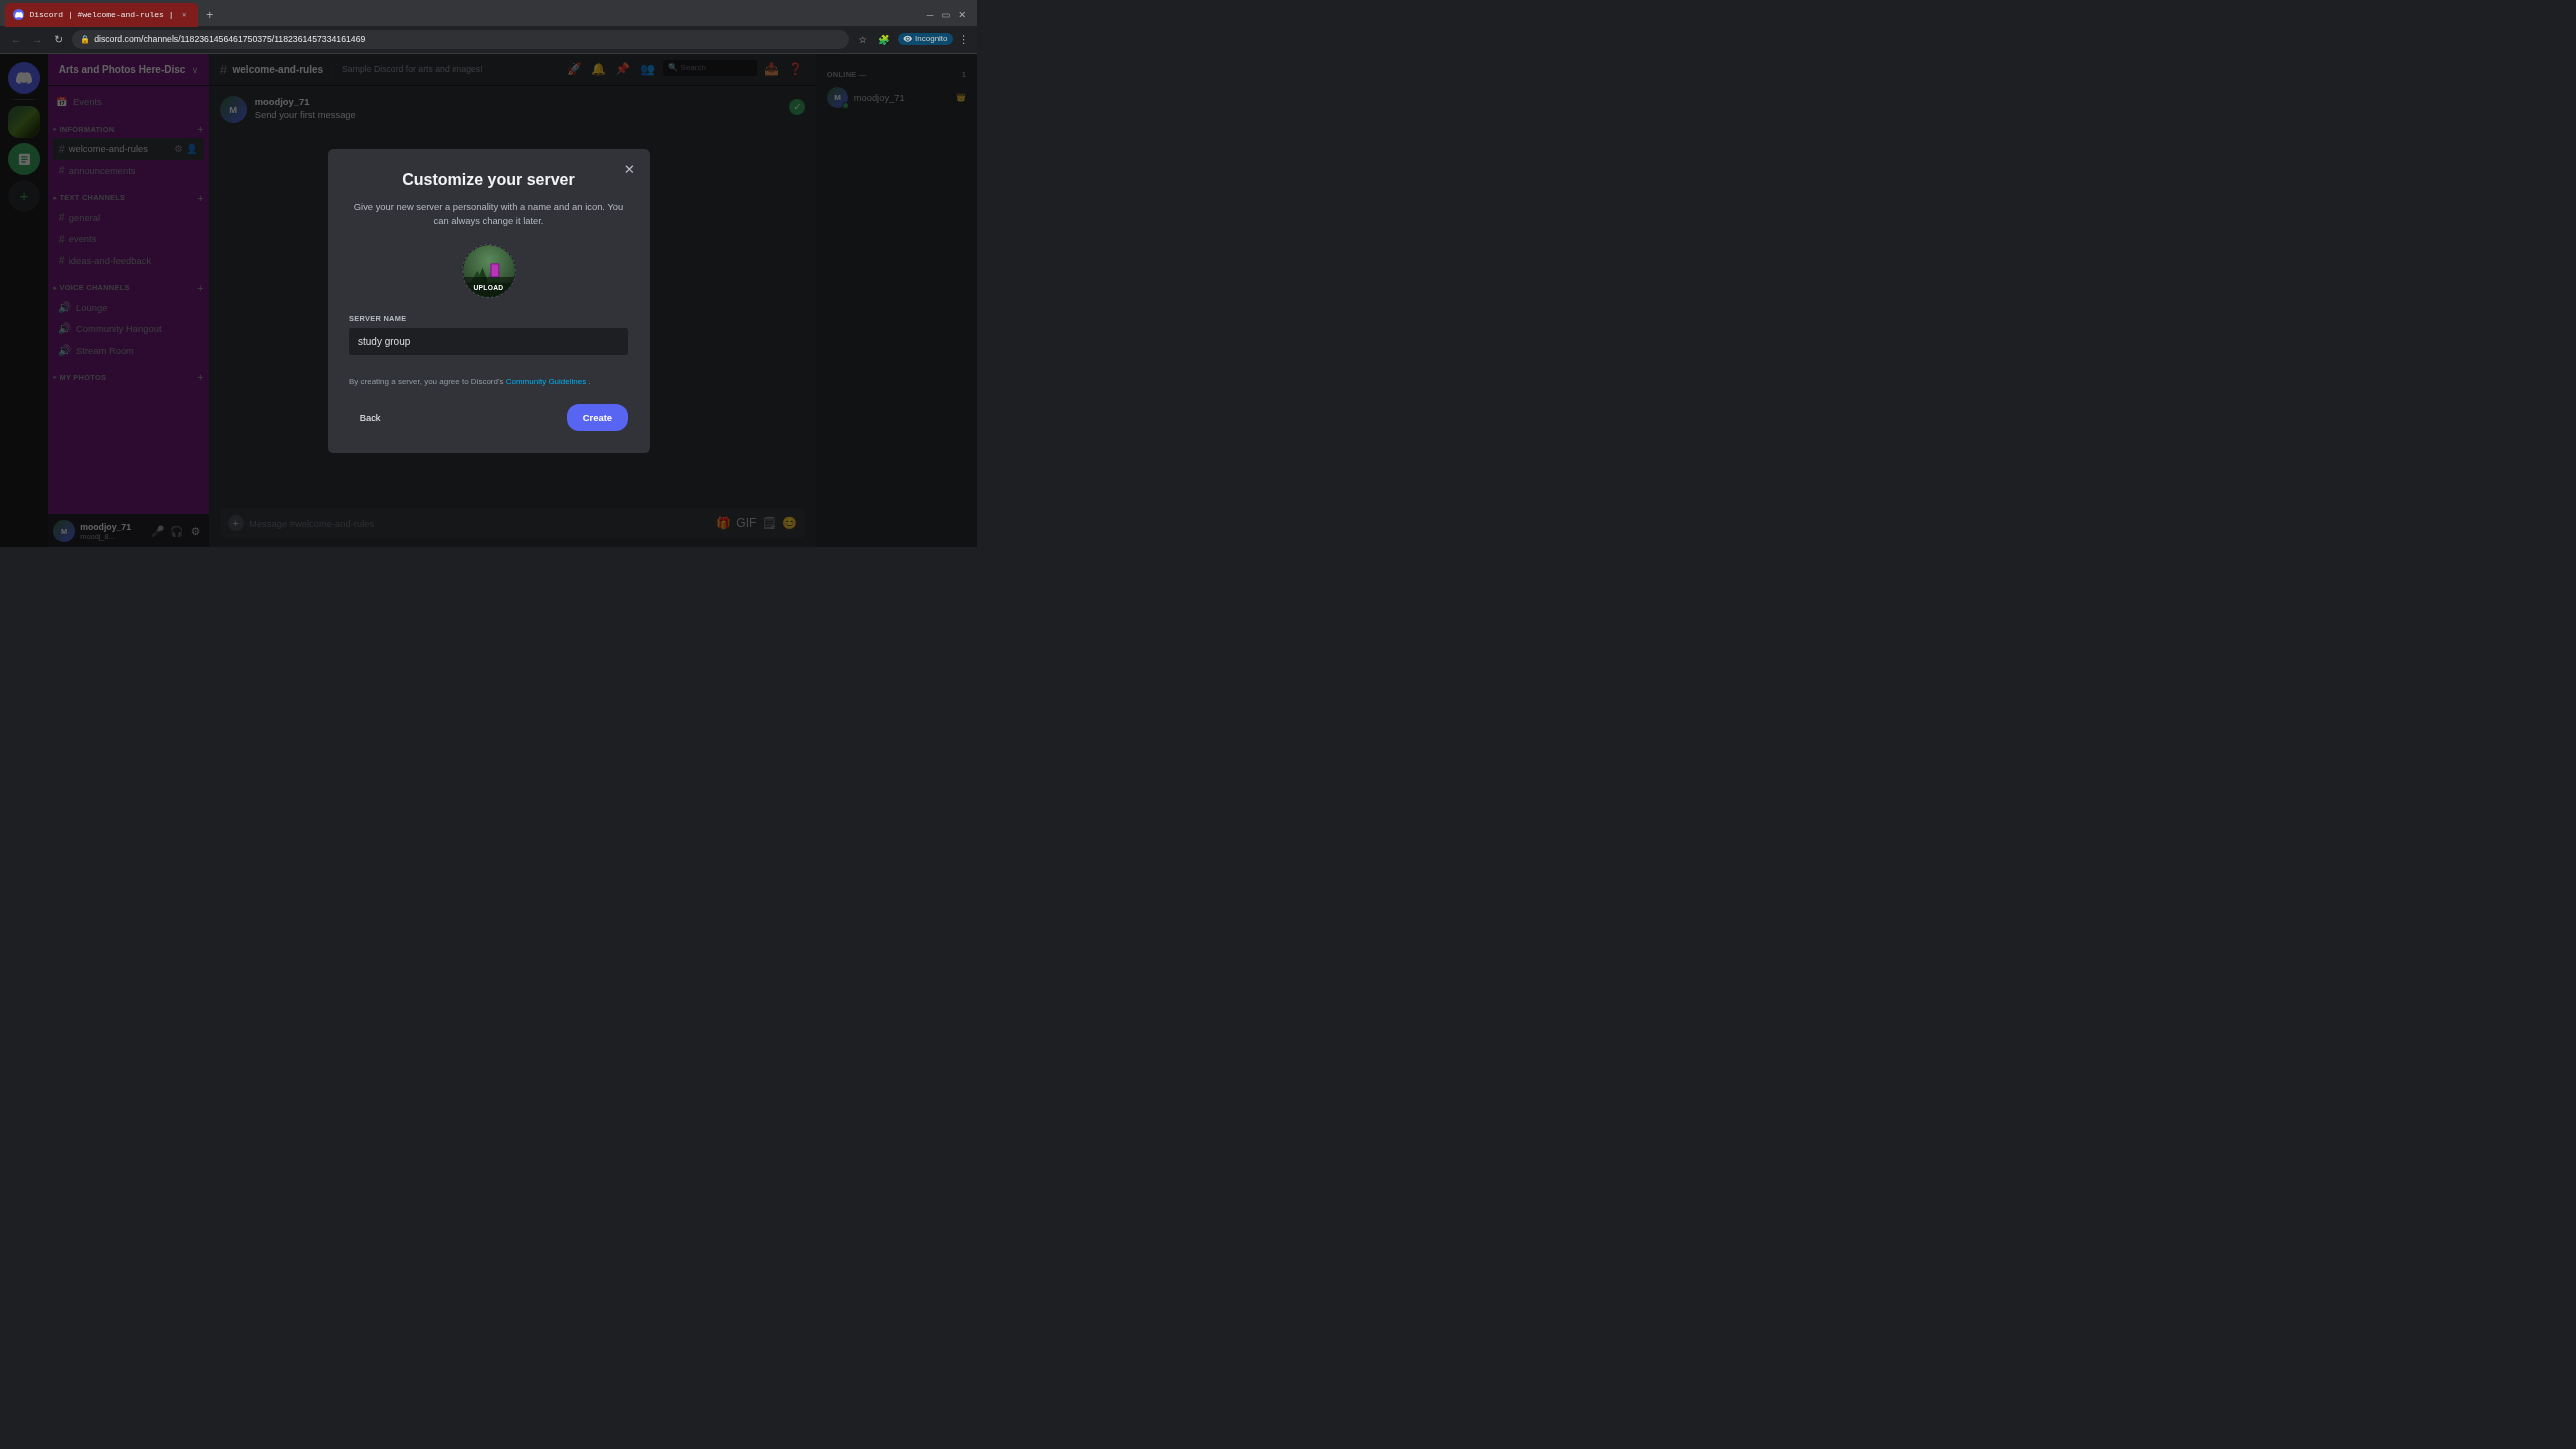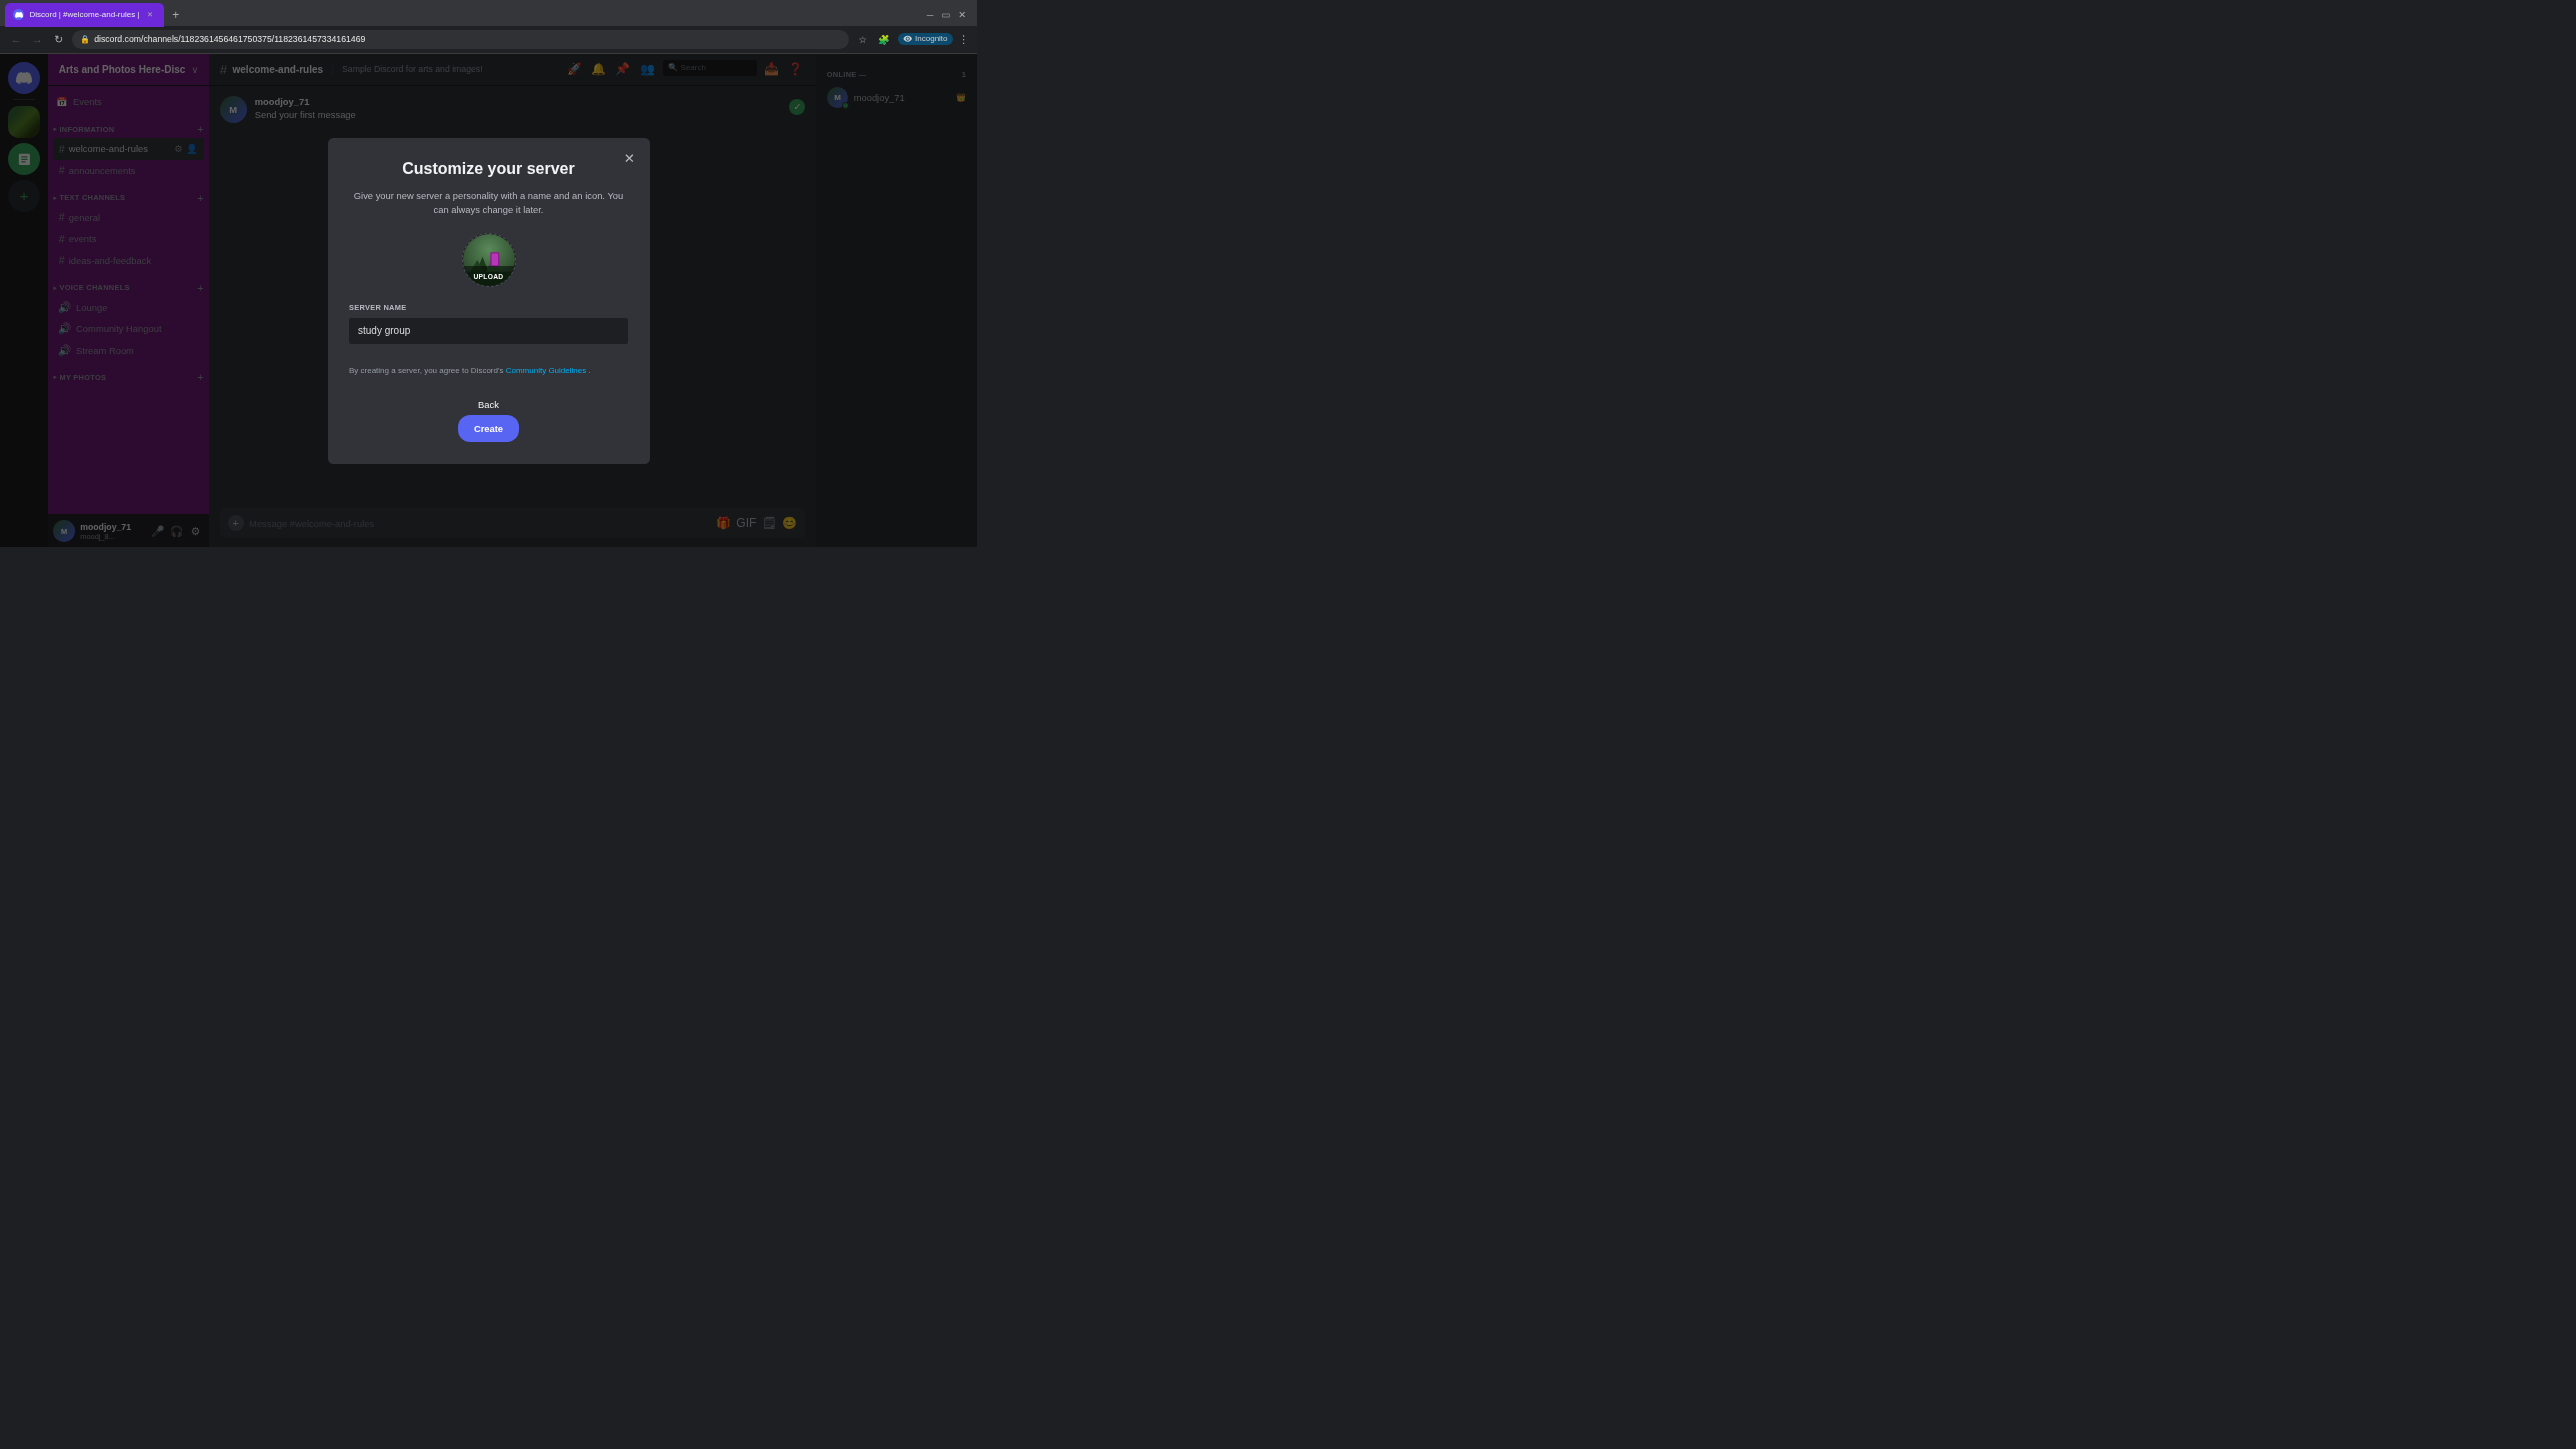"Discord | #welcome-and-rules |" .tab { background: #6d28d9 -> #7f1d1d; font-family: none -> Liberation Mono, monospace }
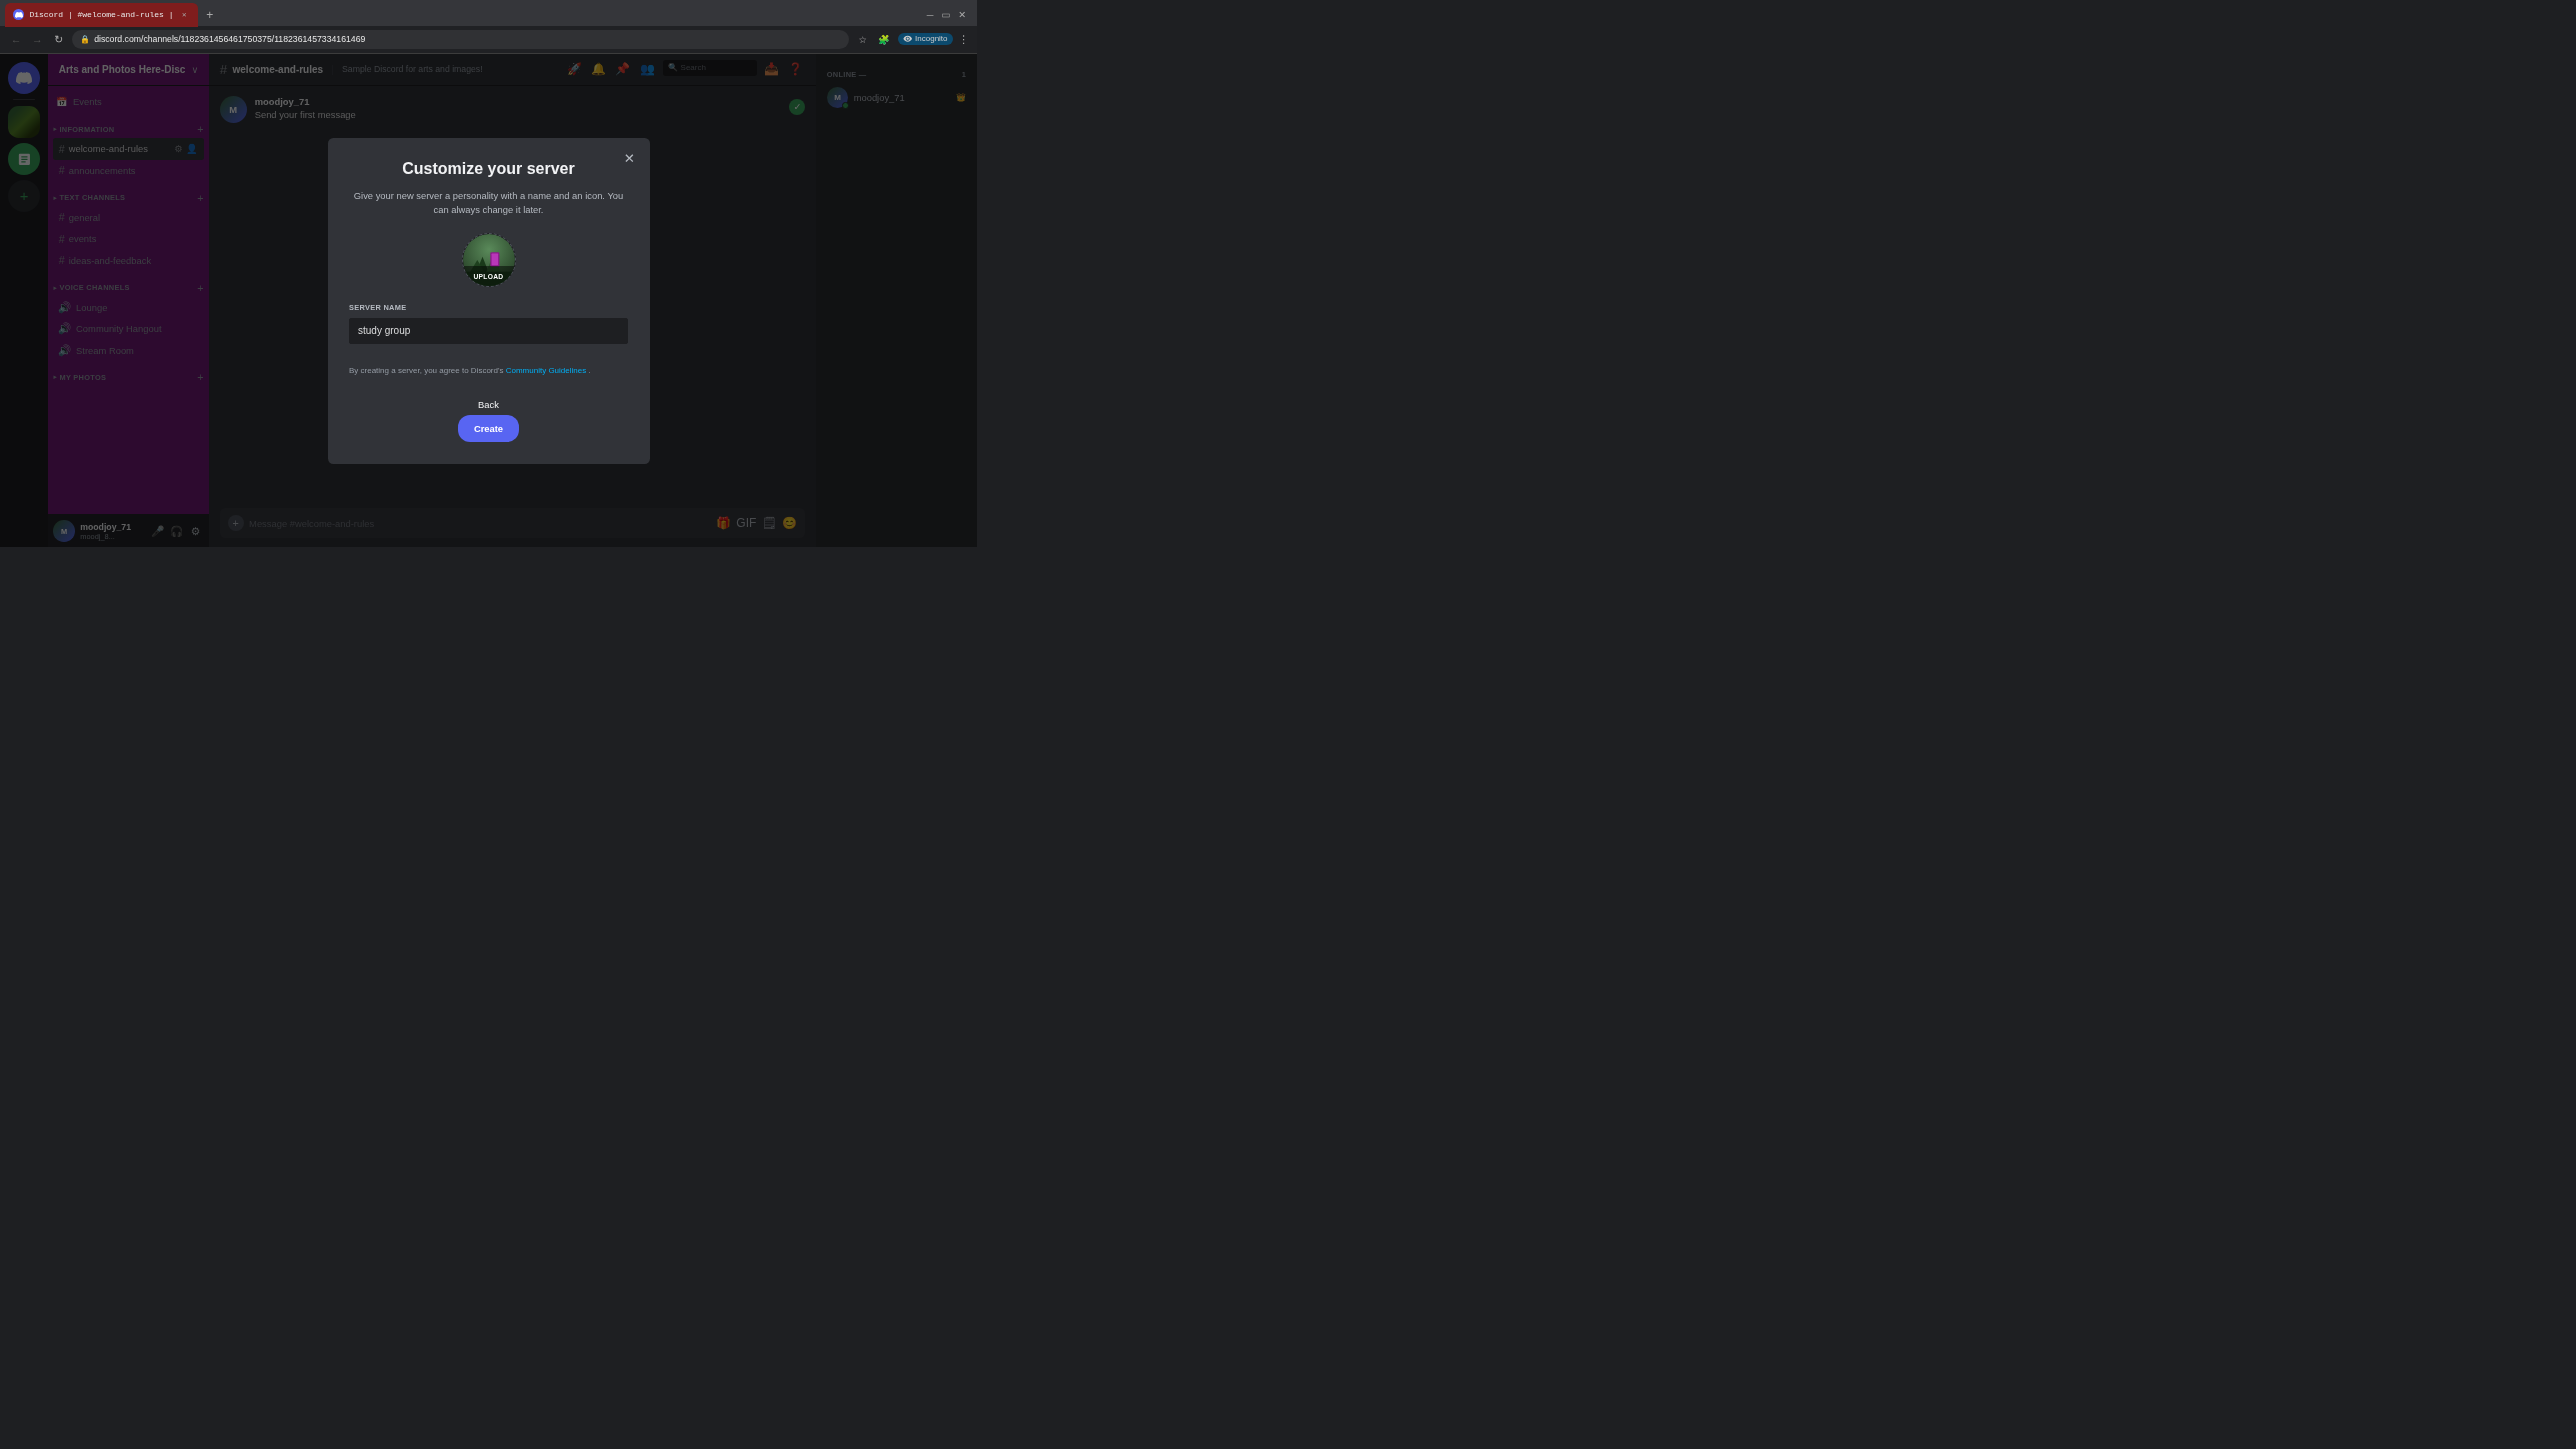"Back" .modal-footer { flex-direction: column -> none }
